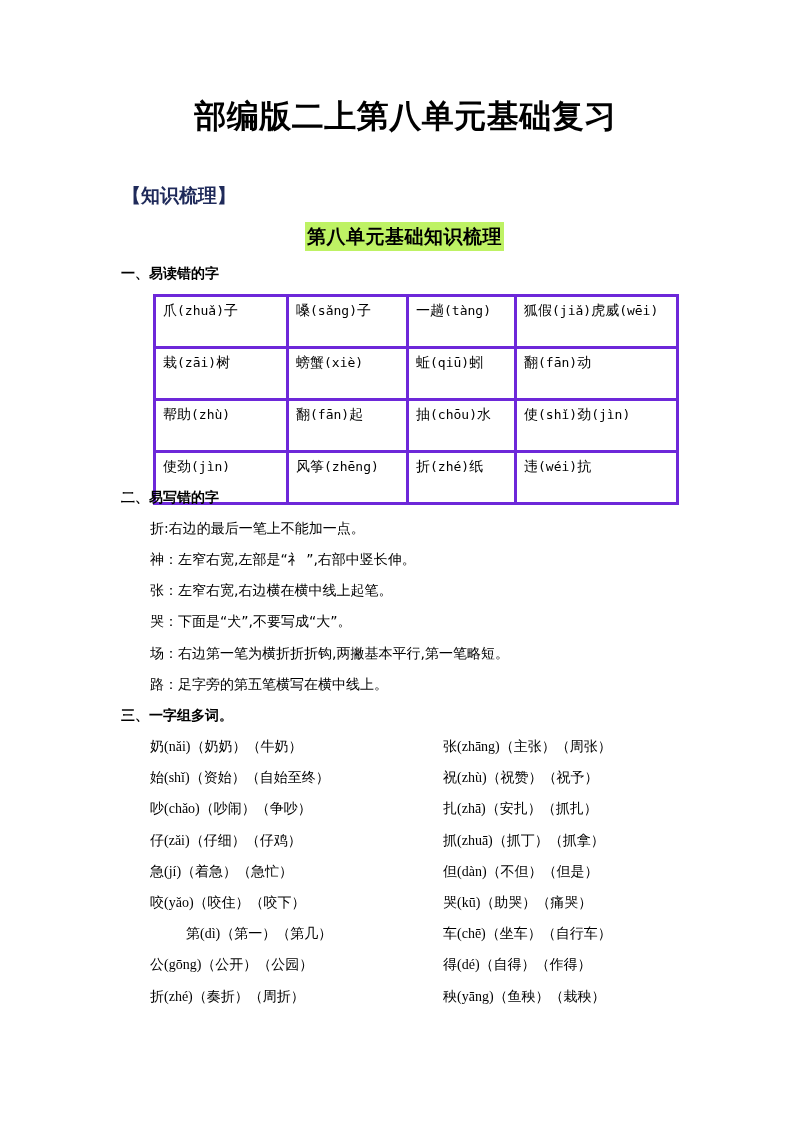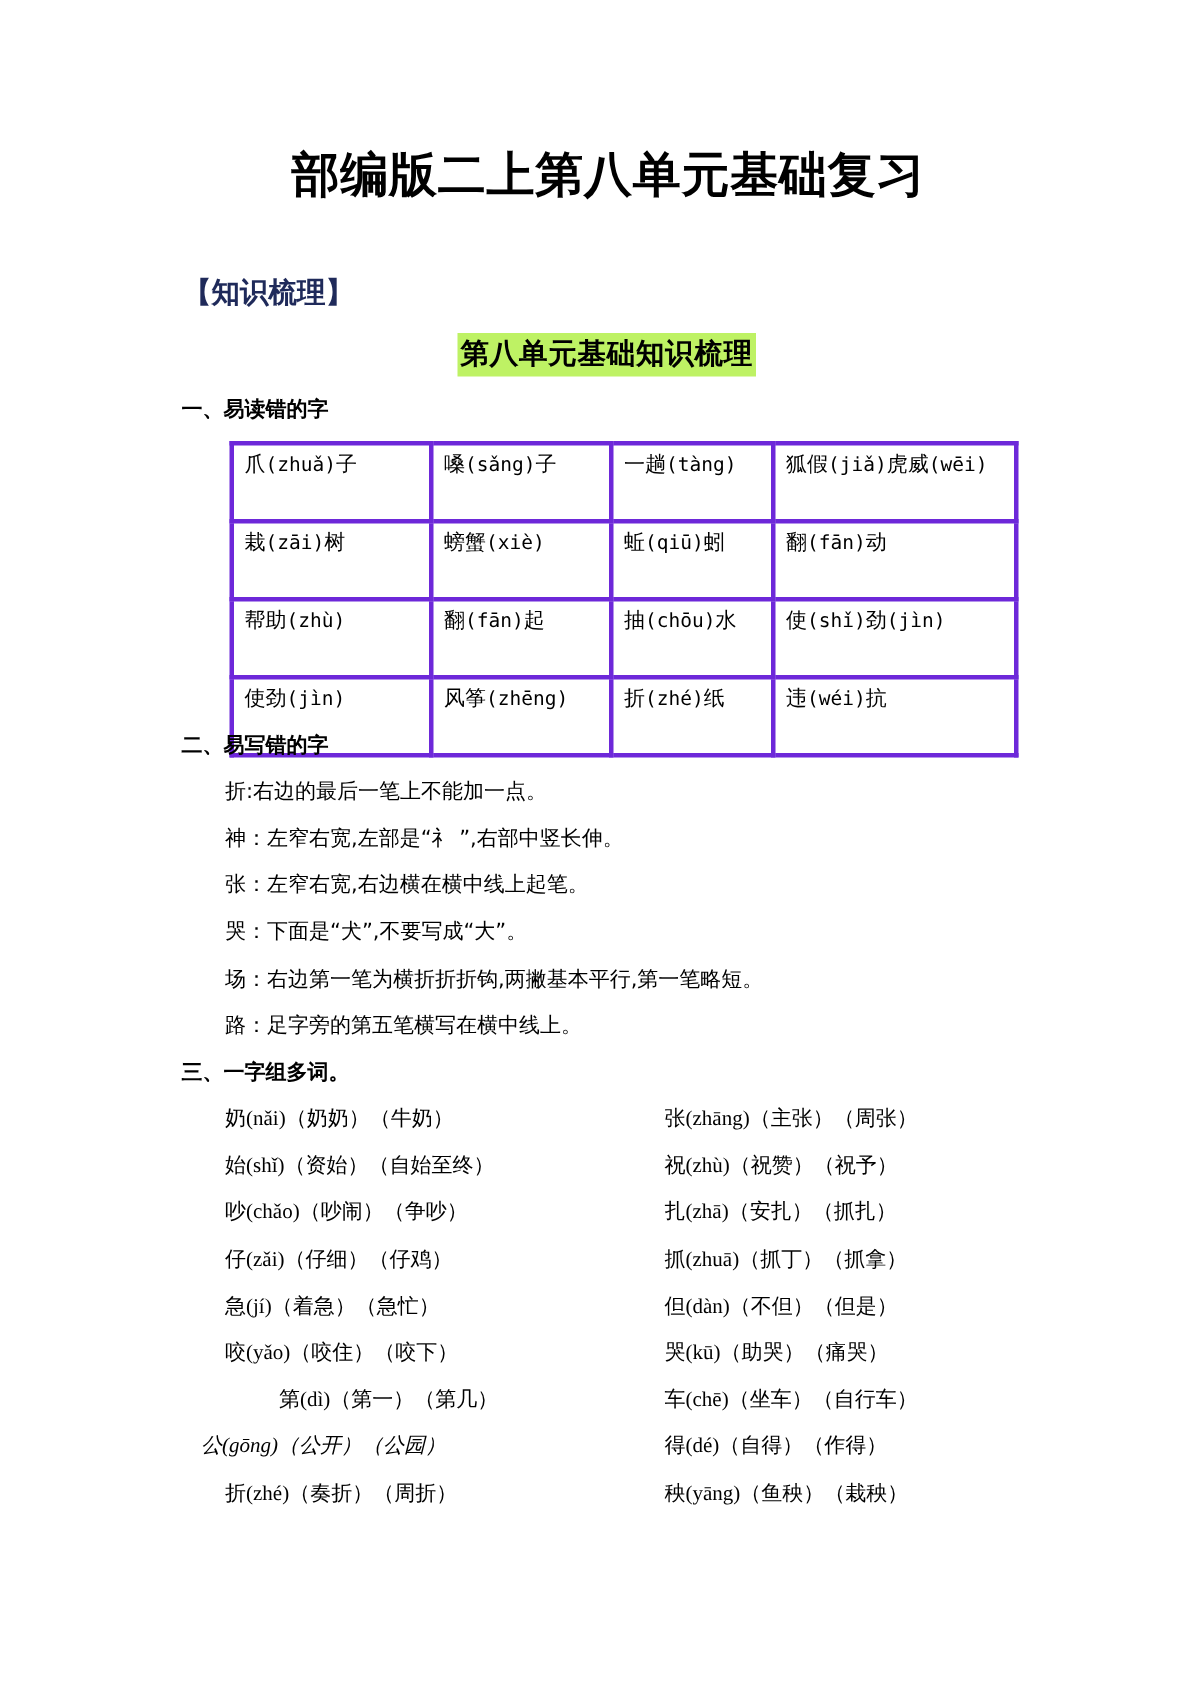"公(gōng)（公开）（公园）" div.word-item { font-style: italic -> none; left: 134px -> 150px }
